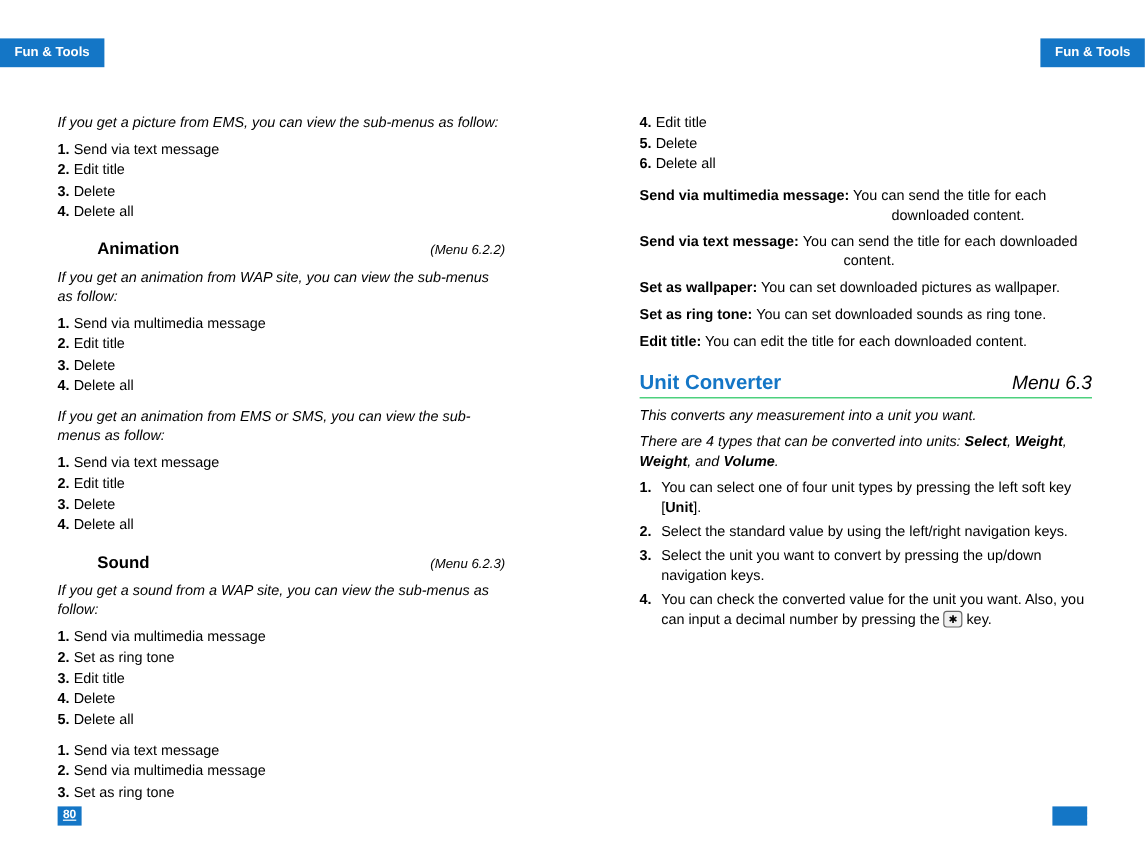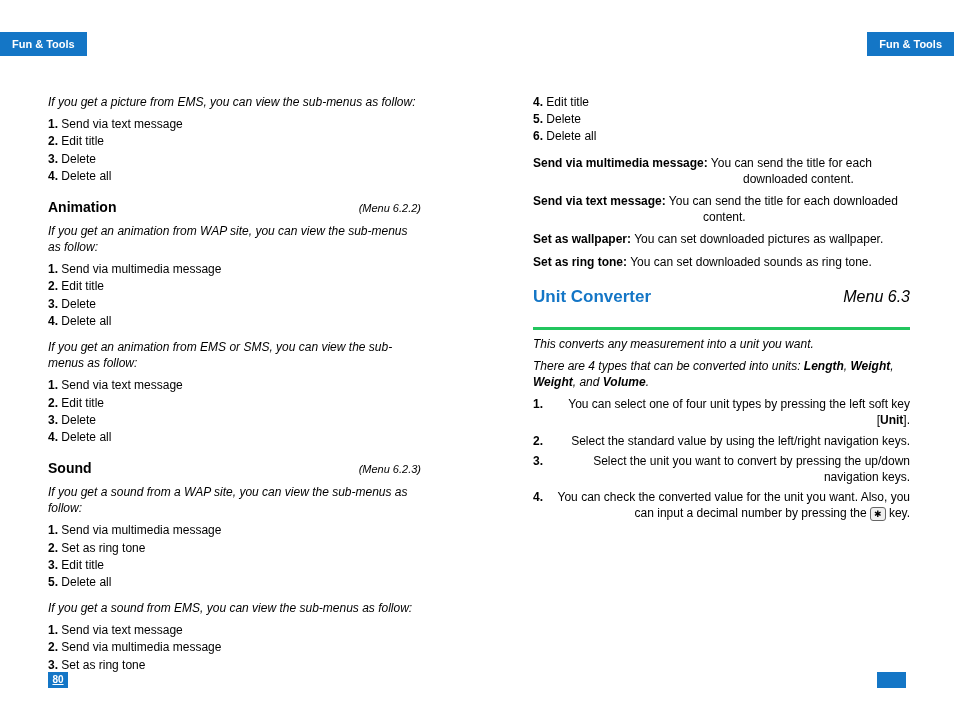"Animation" .subhead-row { margin-left: none -> 33px }
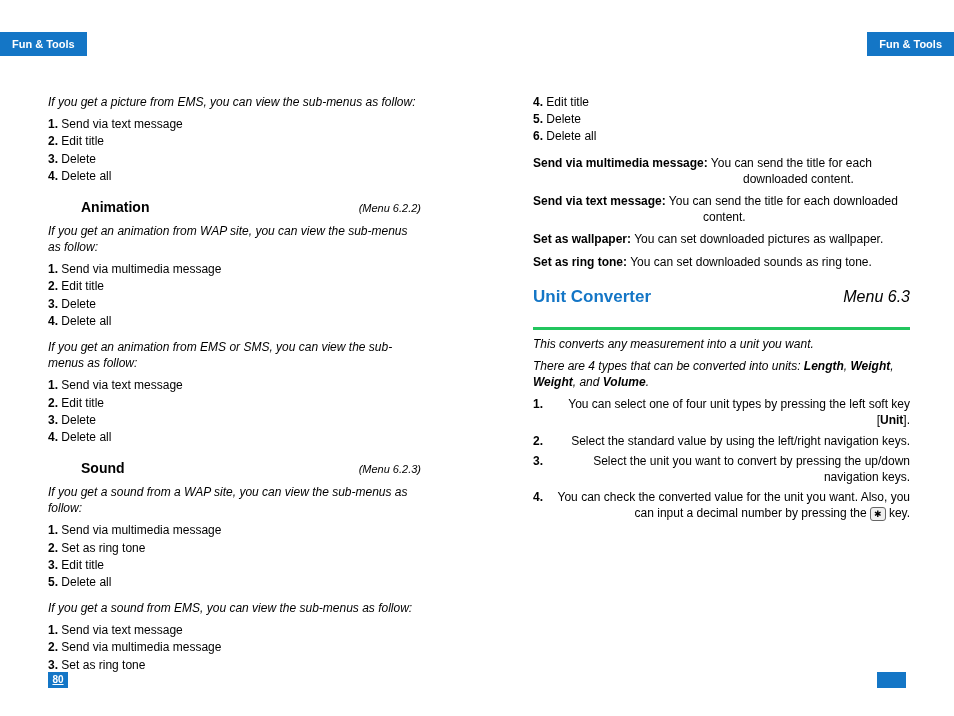"Edit title: You can edit" div.def-row { html: none -> <div> <span>Edit title:</span> <span>You can edit the title for each downloaded content.</span> </div> }
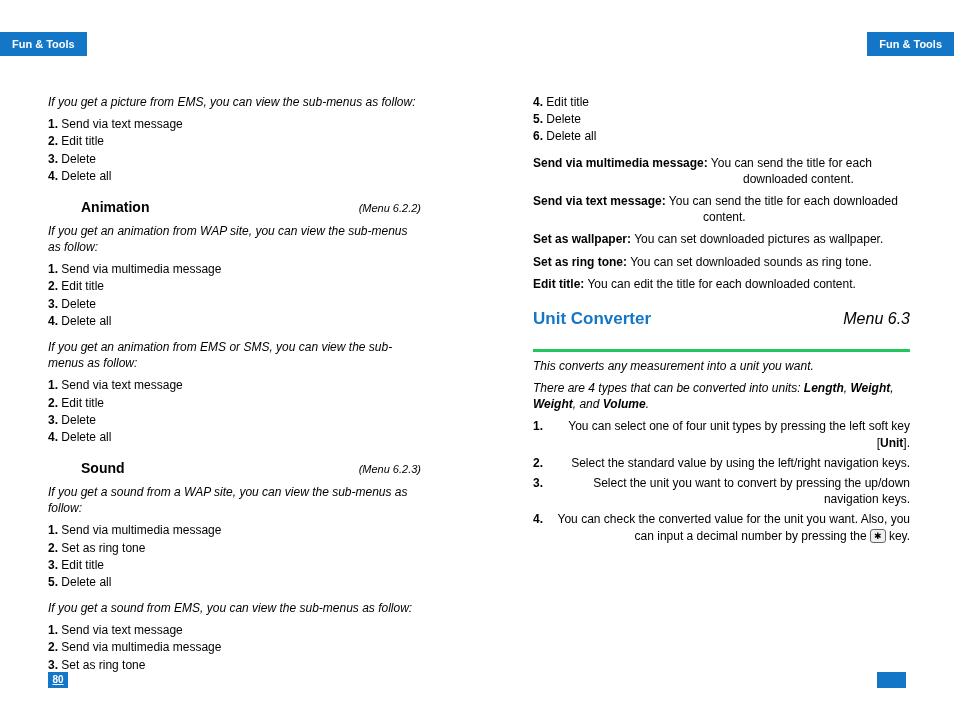"Unit Converter" .majorhead-row { align-items: flex-start -> flex-end; border-bottom: 3px solid #22c55e -> 1px solid #22c55e; padding-bottom: 18px -> 0 }
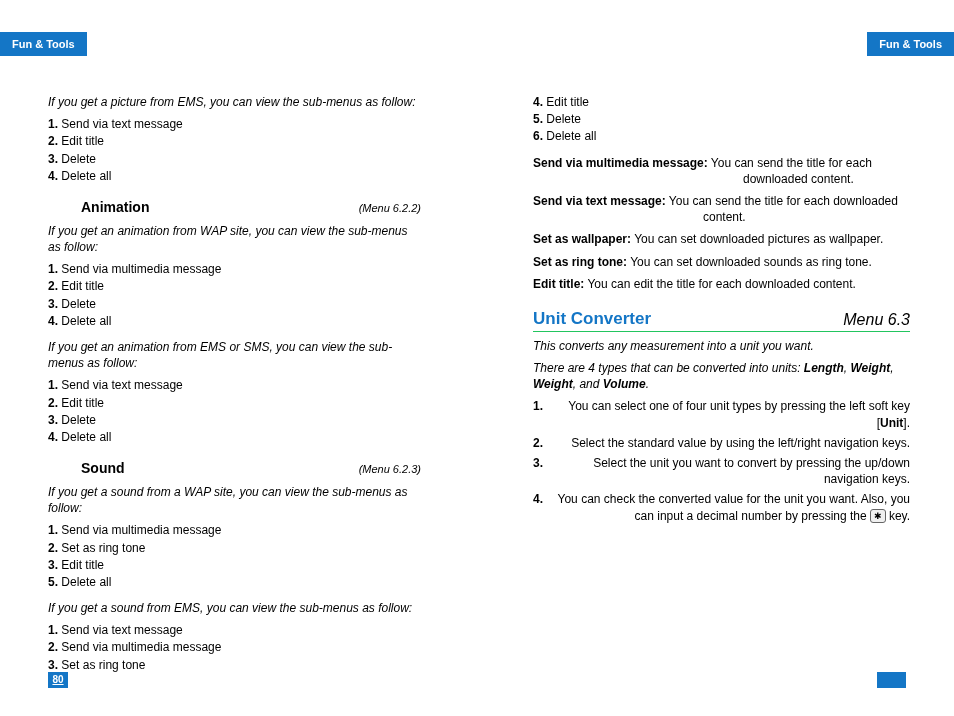"Length" span.bold { text: Length -> Select }
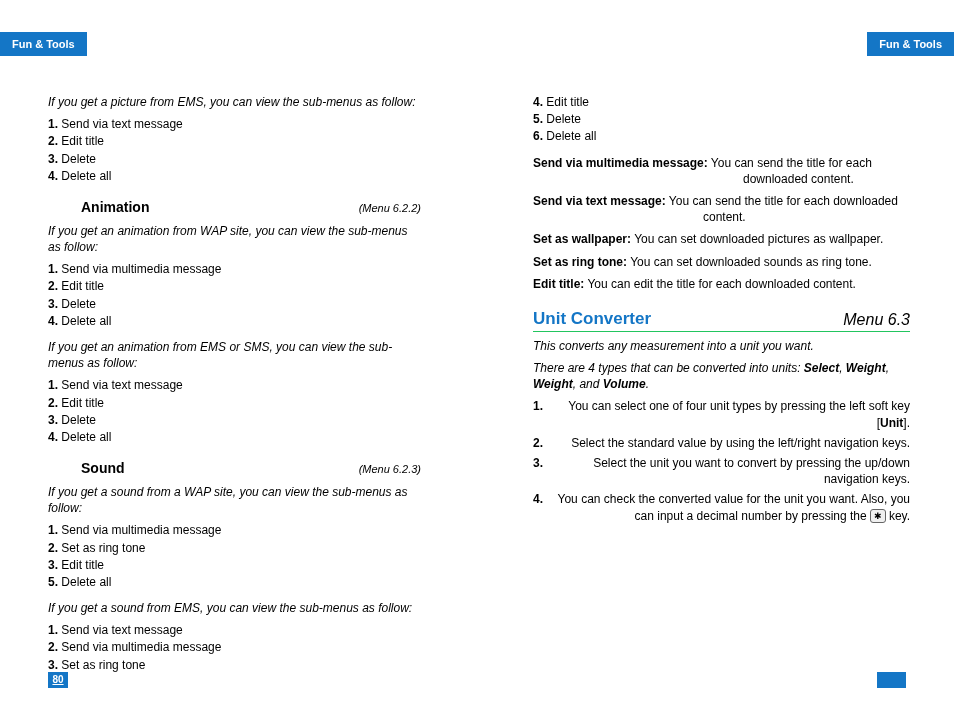"You can select one of" .ol .otxt { text-align: right -> none }
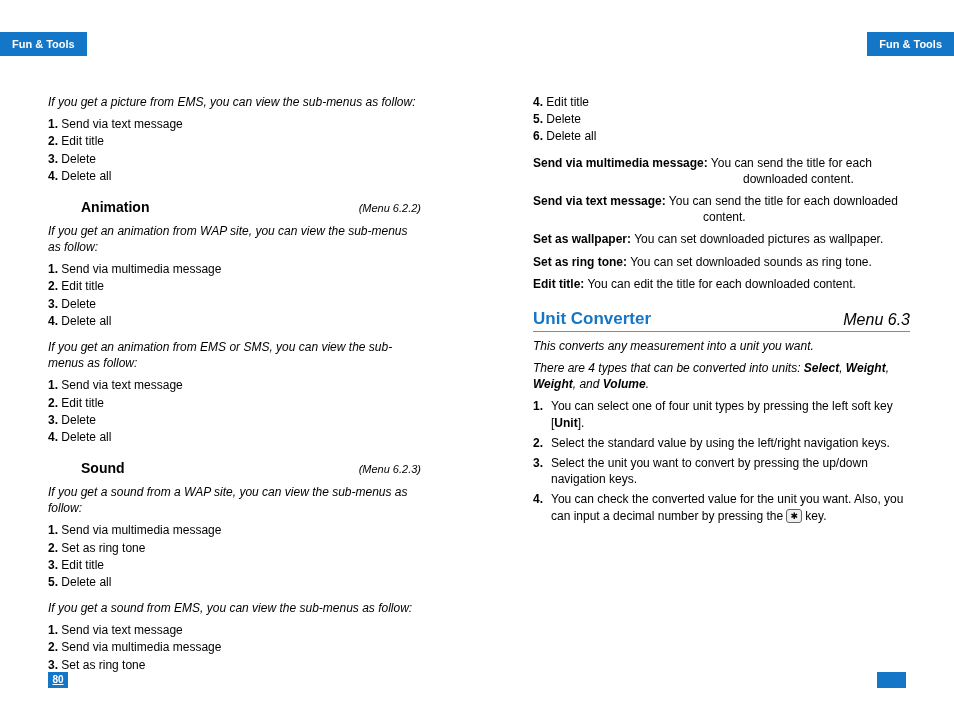"4. Delete" div.row { html: none -> <div><span>4.</span> <span>Delete</span></div> }
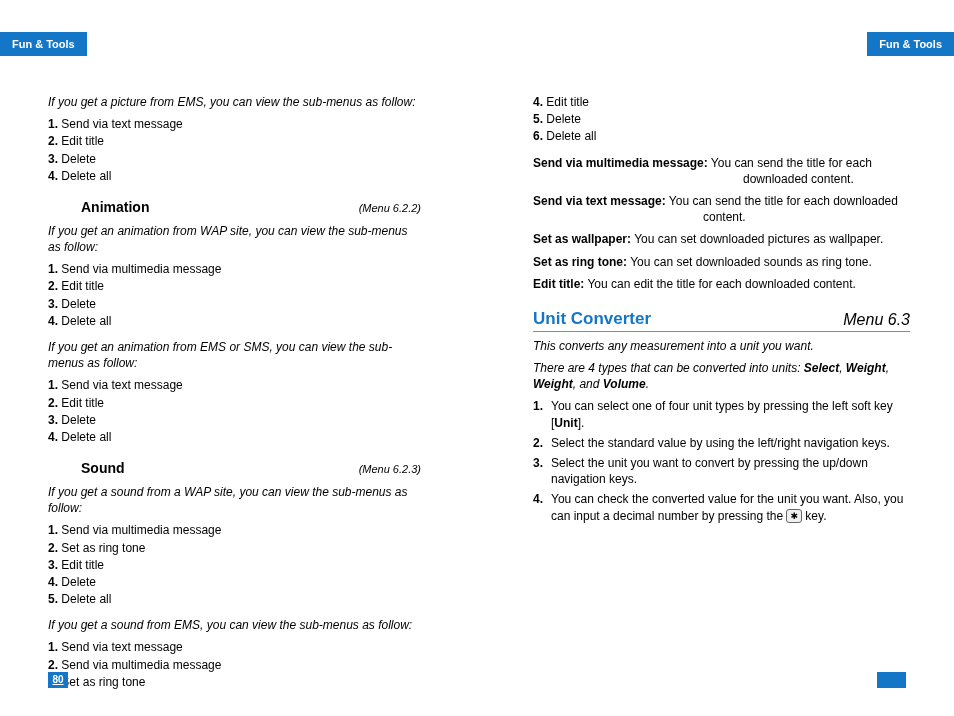"If you get a sound from EMS," p { html: <p>If you get a sound from EMS, you can view the sub-menus as follow:</p> -> none }
